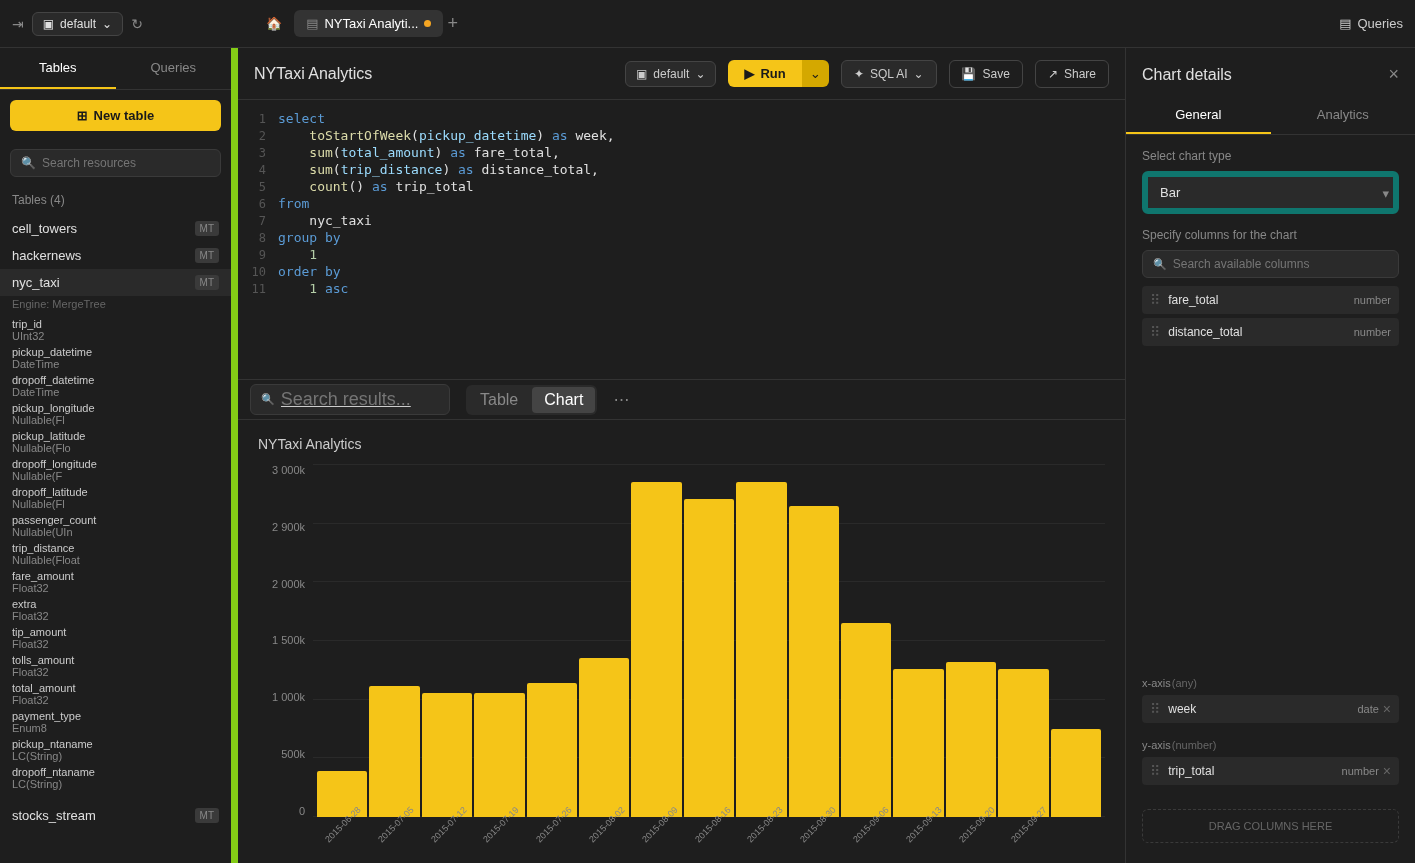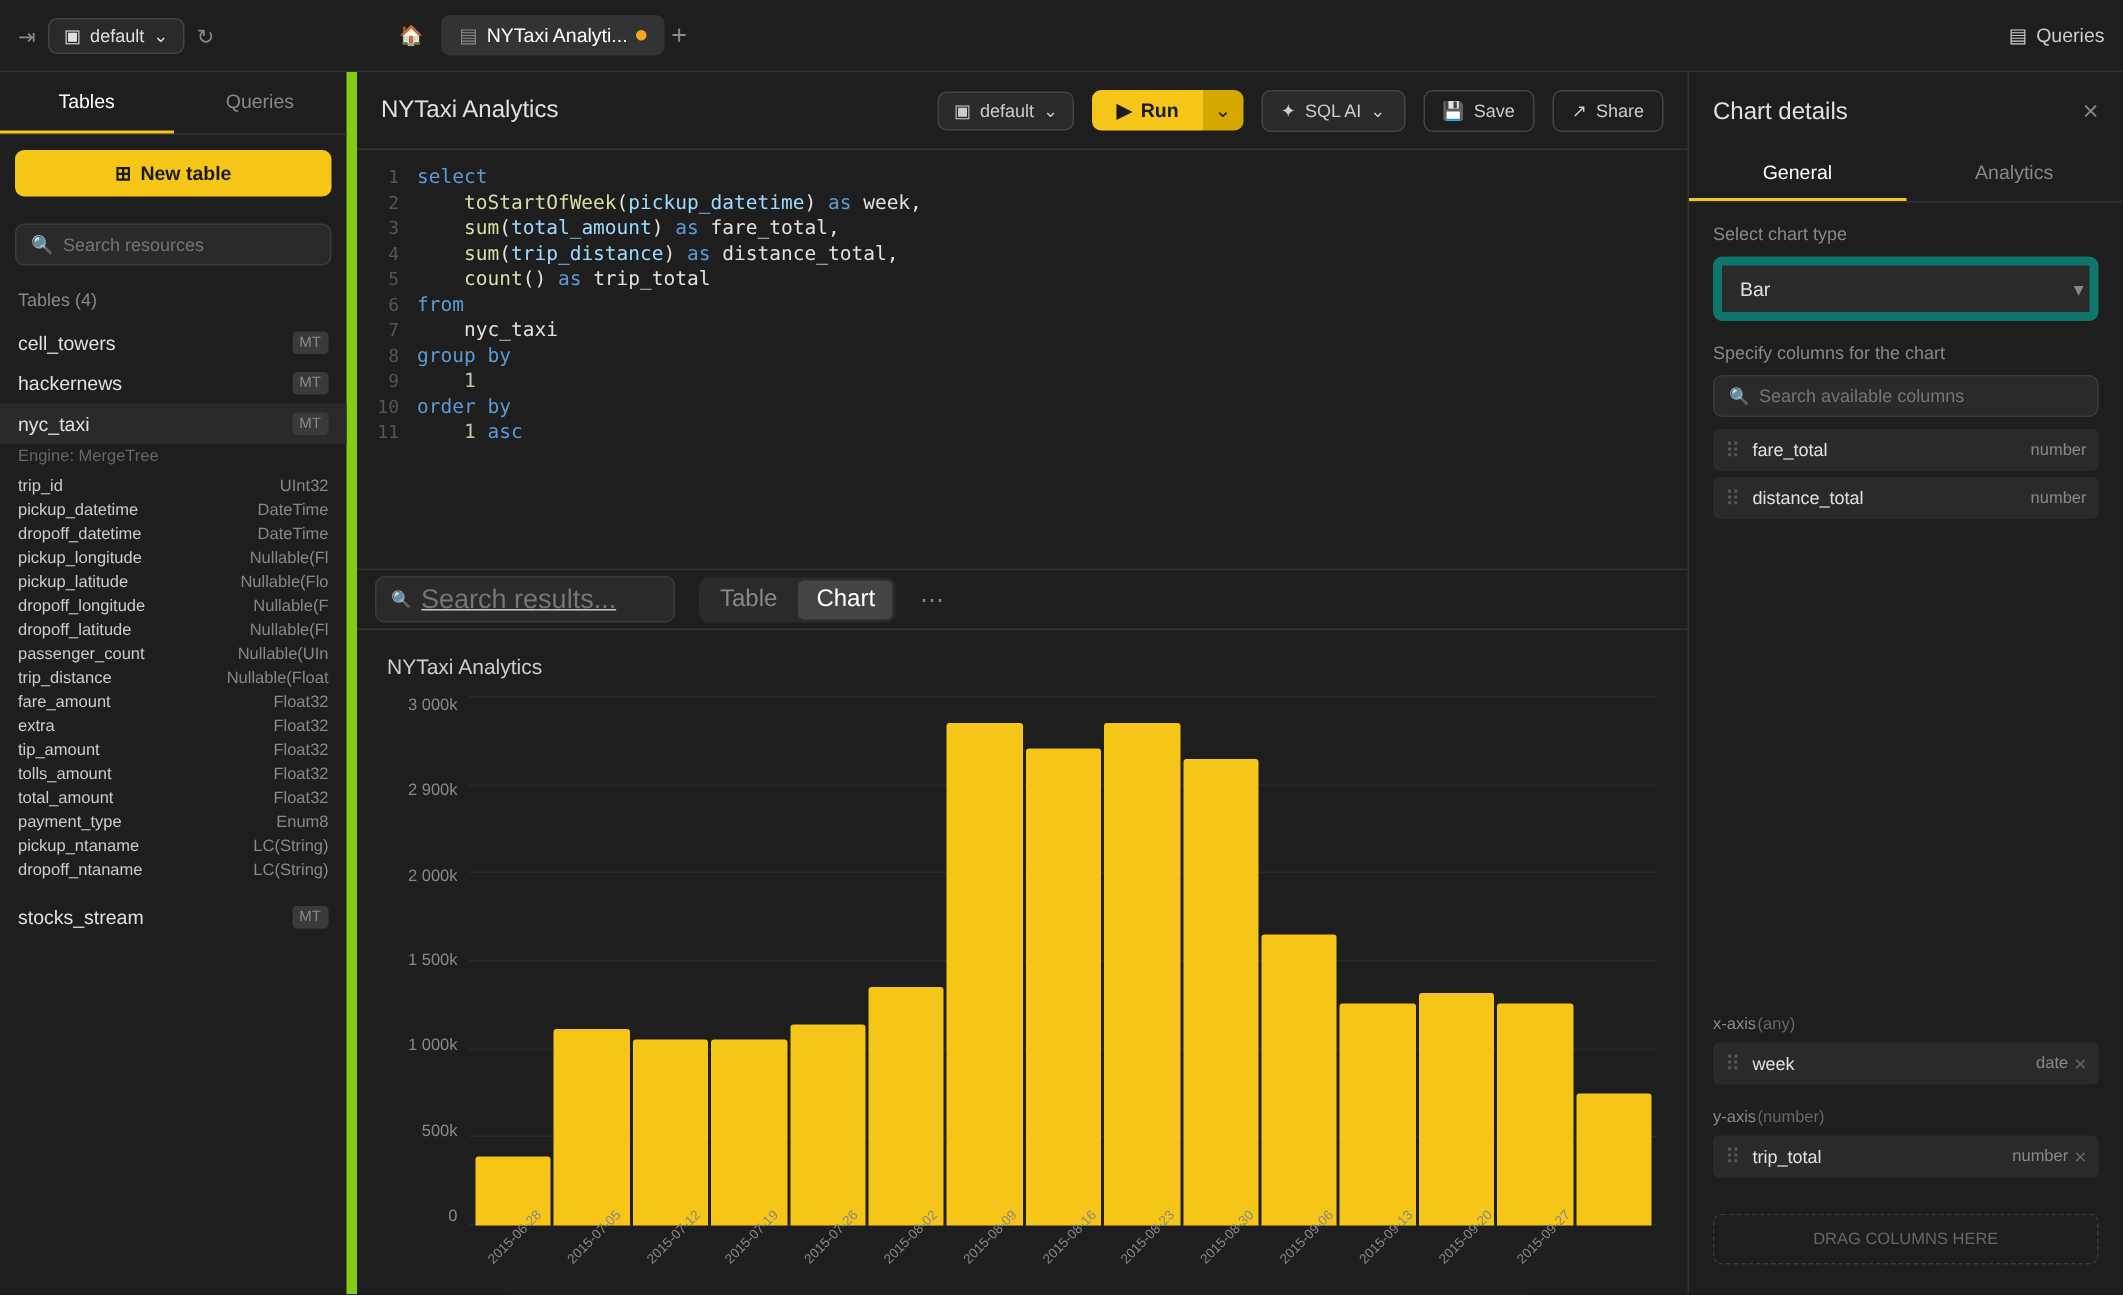"trip_id" .column-row { flex-direction: none -> column }
